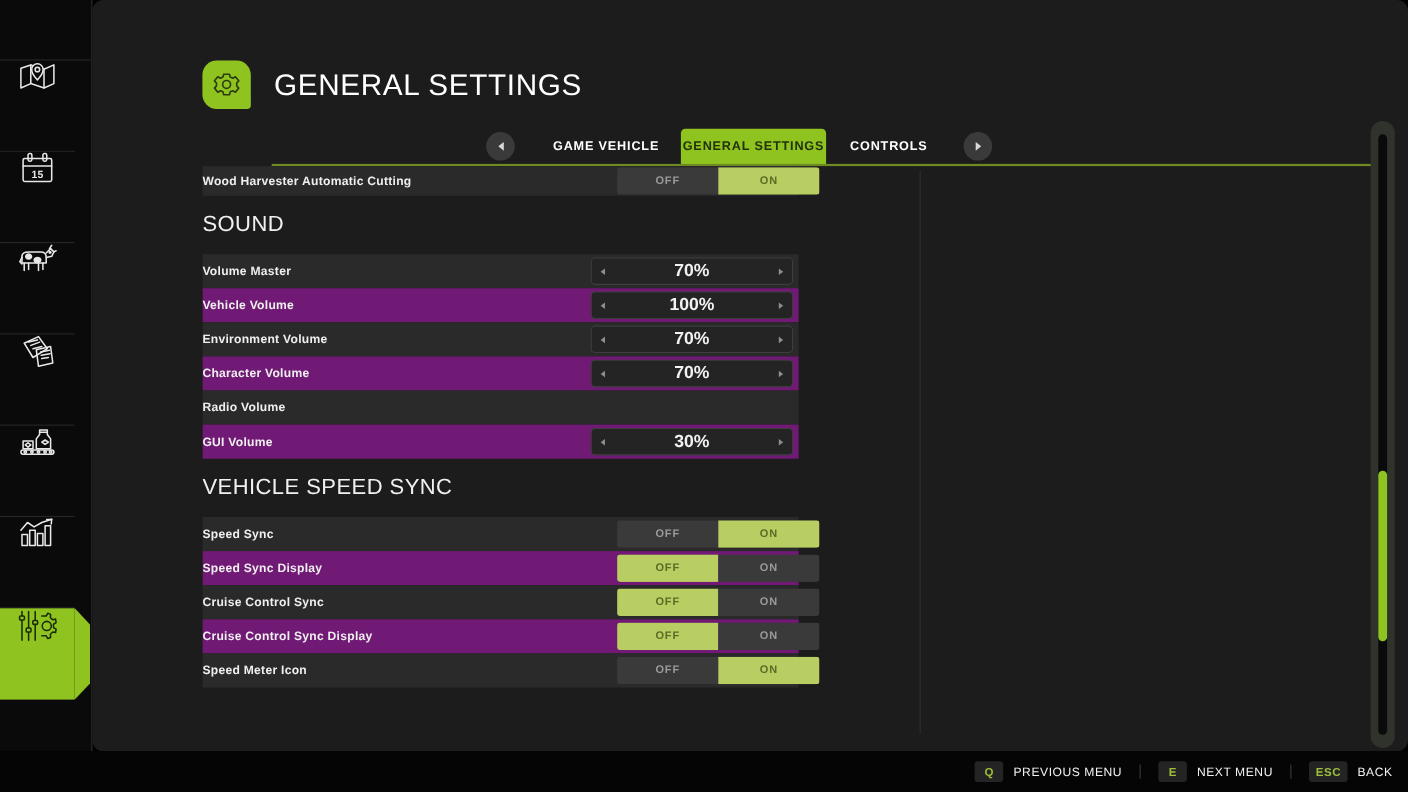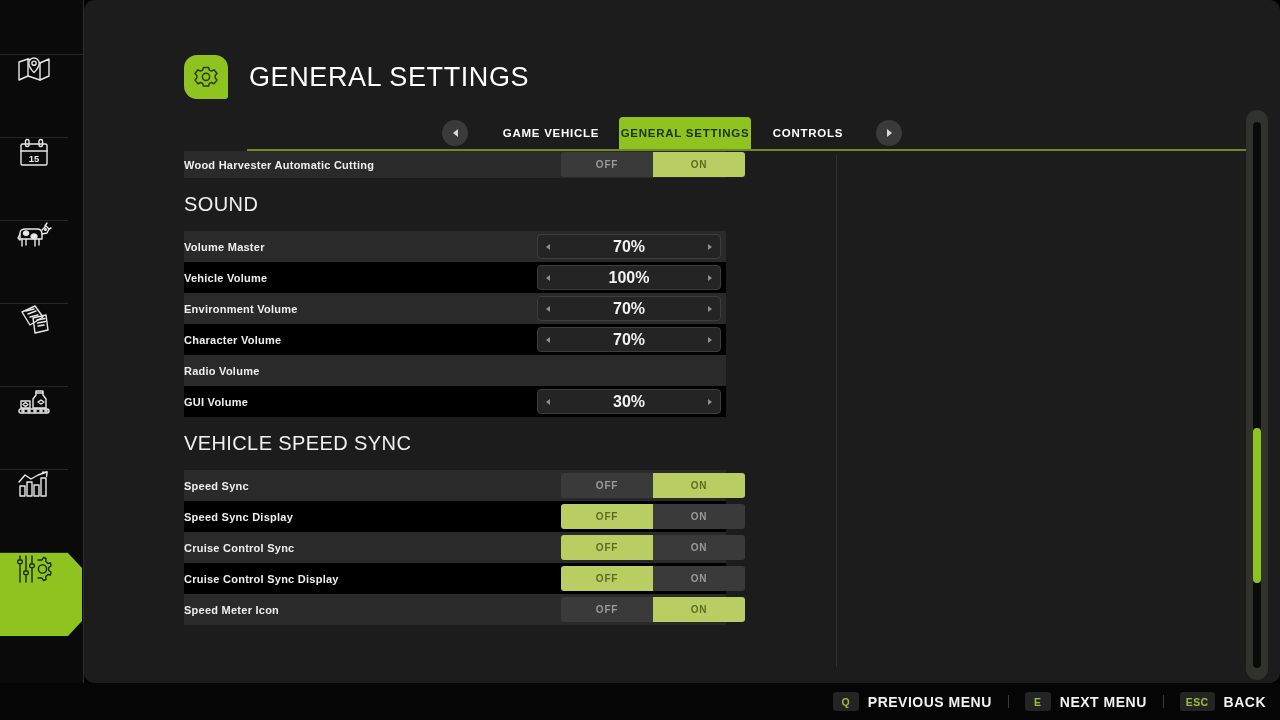"Vehicle Volume" .row.even { background: #000000 -> #701a75 }
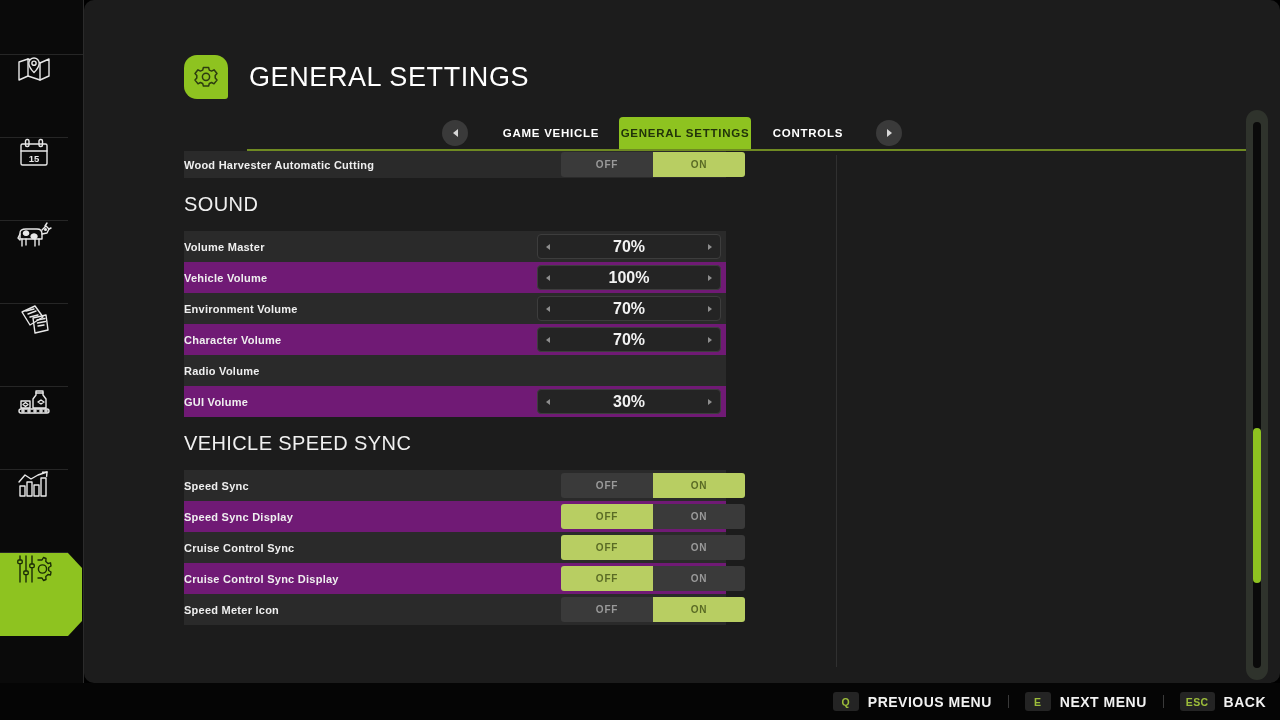"PREVIOUS MENU" .hint .lbl { font-size: 14px -> 11px; font-weight: bold -> normal }
